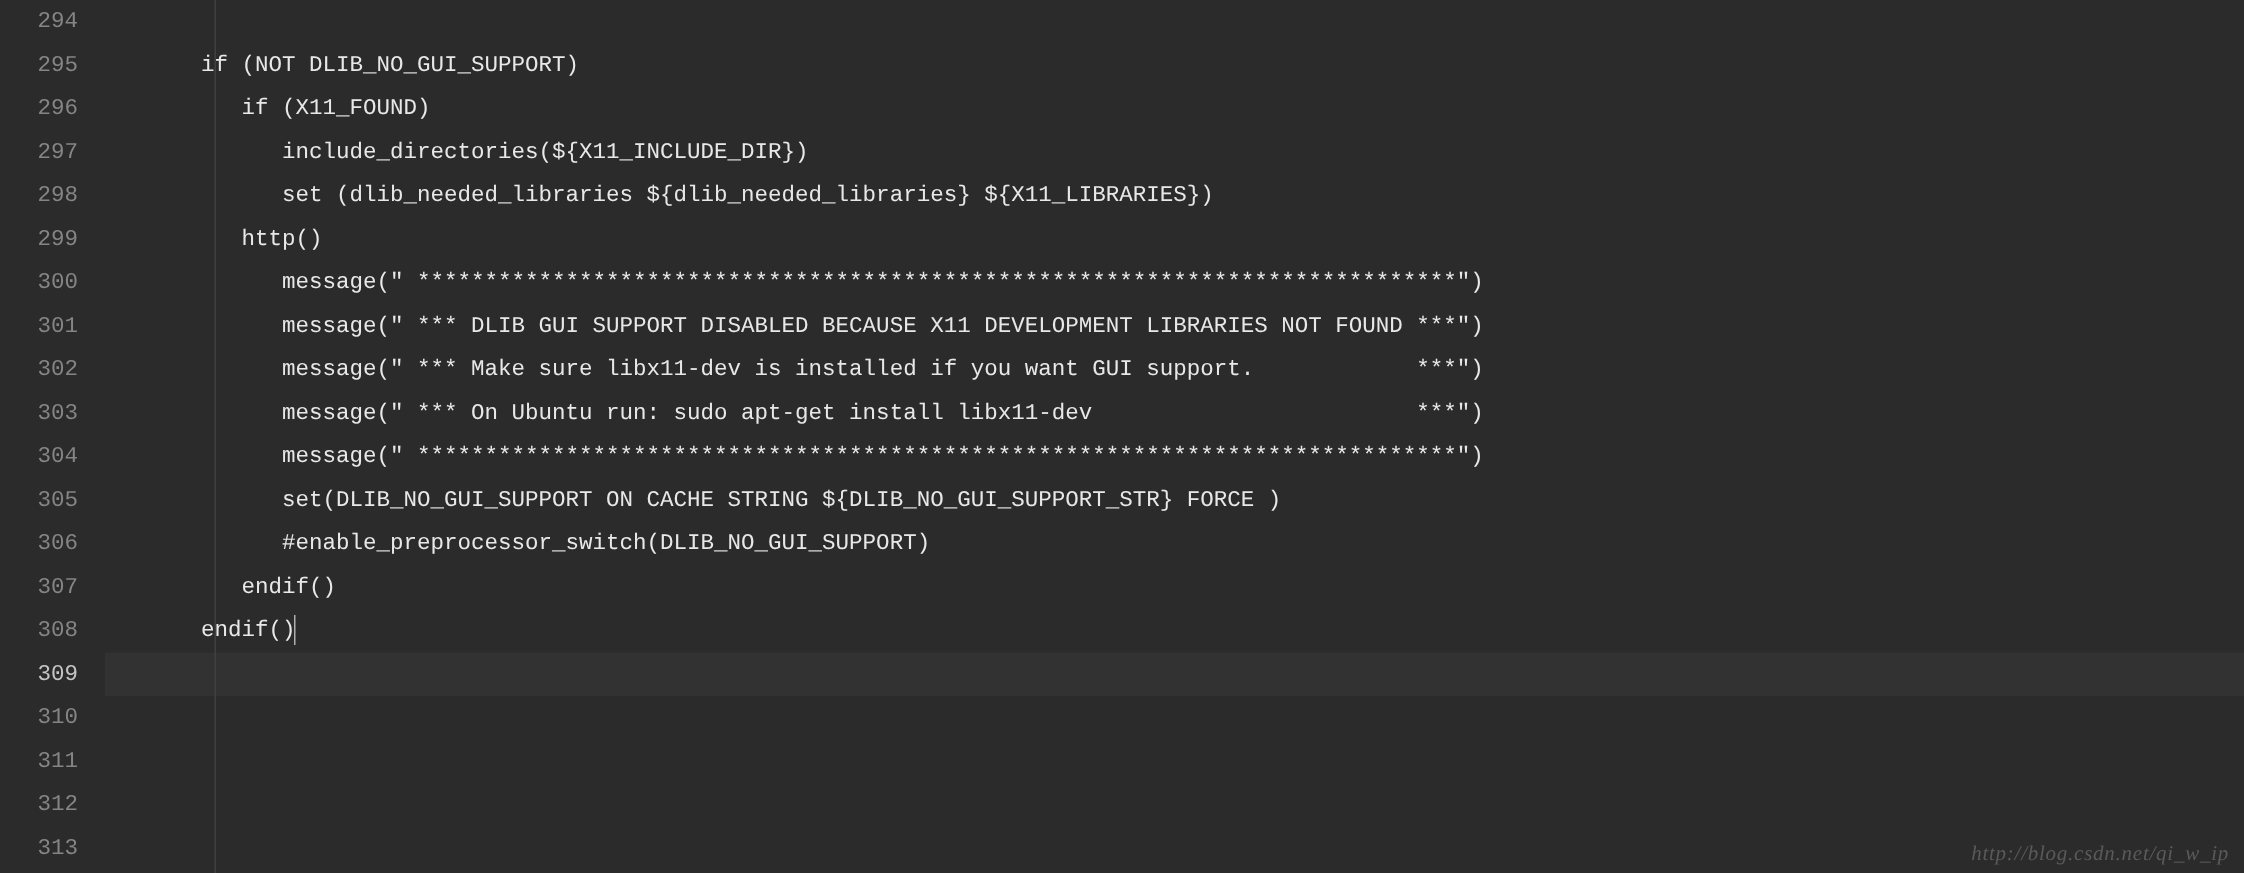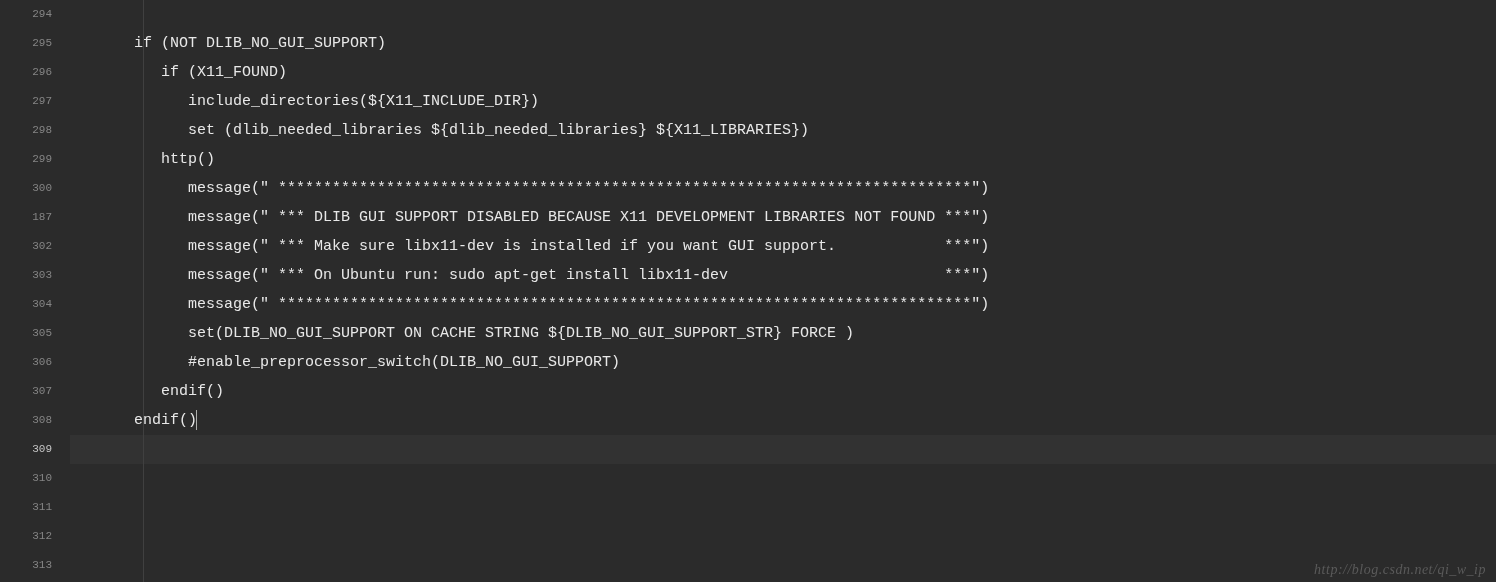"294" .line-number { font-size: 11px -> 15px }
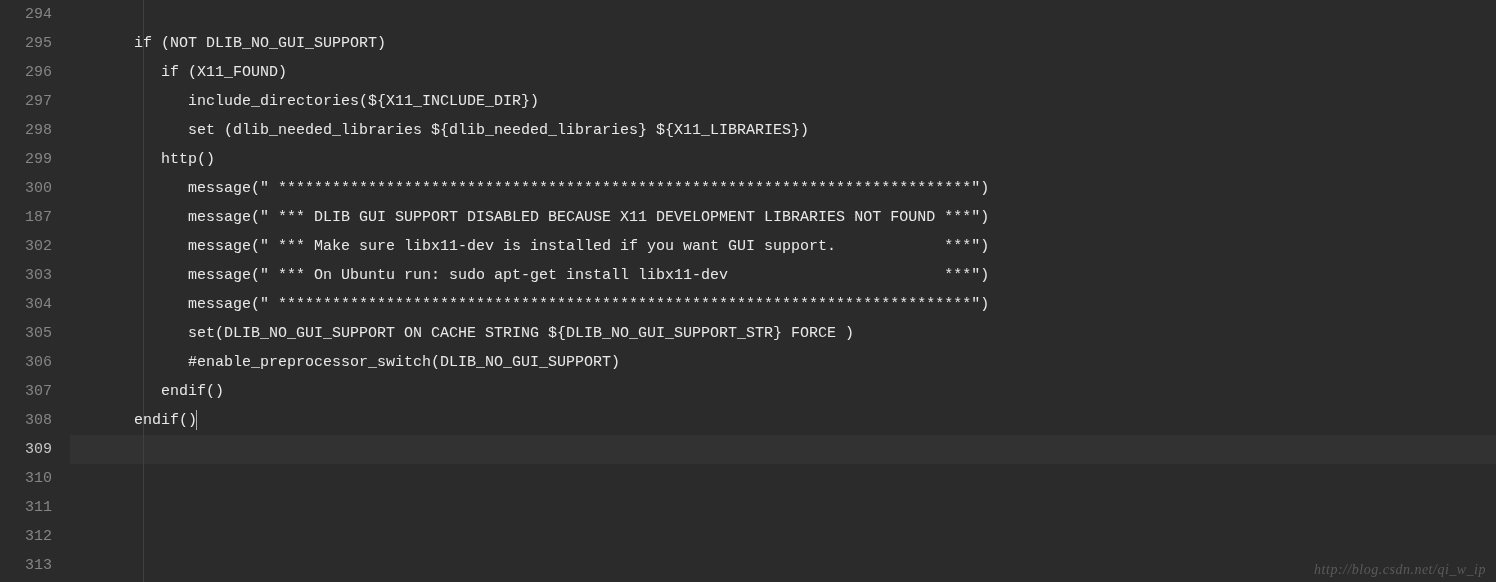"187" div.line-number { text: 187 -> 301 }
